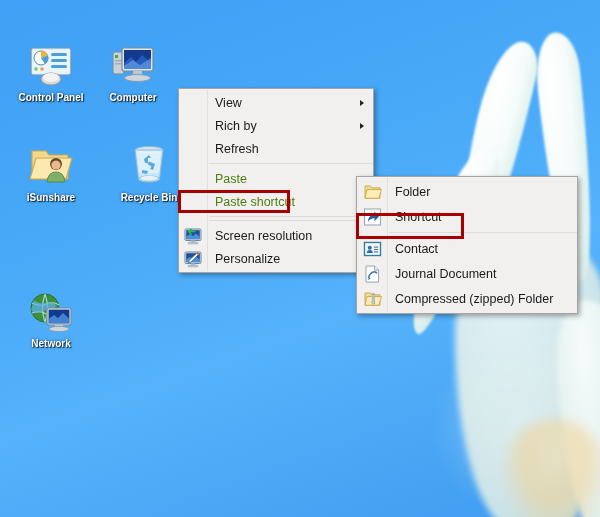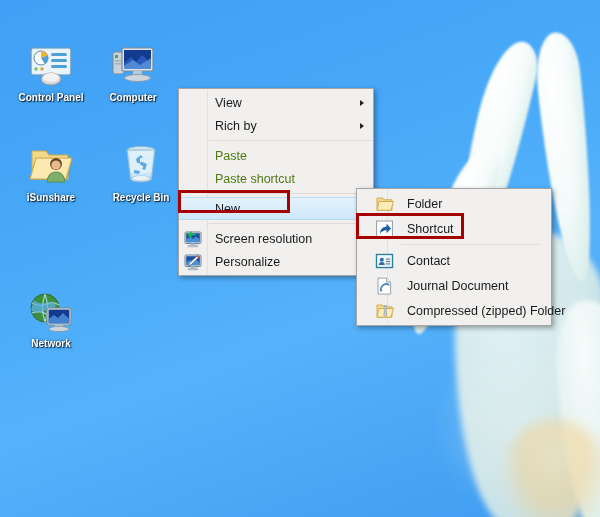"Refresh" div.mi { html: none -> <div> <span>Refresh</span> </div> }
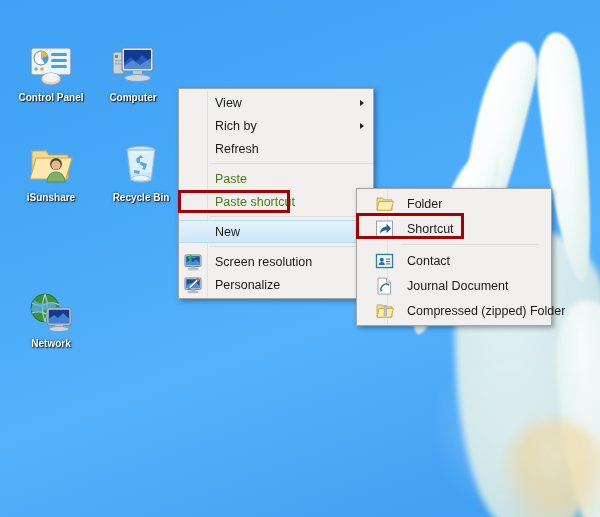"Recycle Bin" div.dicon { left: 98px -> 106px }
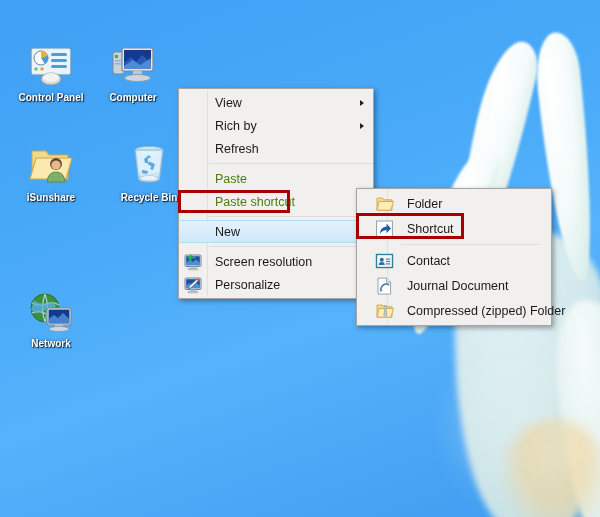"Folder" #submenu { padding: 2px 12px -> 2px 0; top: 188px -> 176px; width: 196px -> 222px }
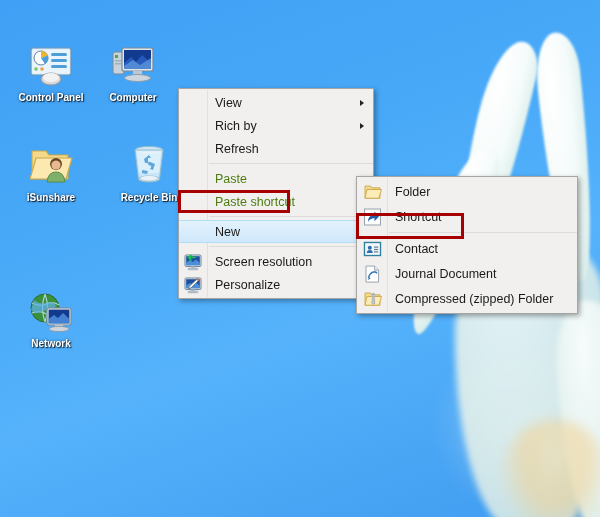"New" div.mi { html: <div> <span>New</span> <span></span> </div> -> none }
